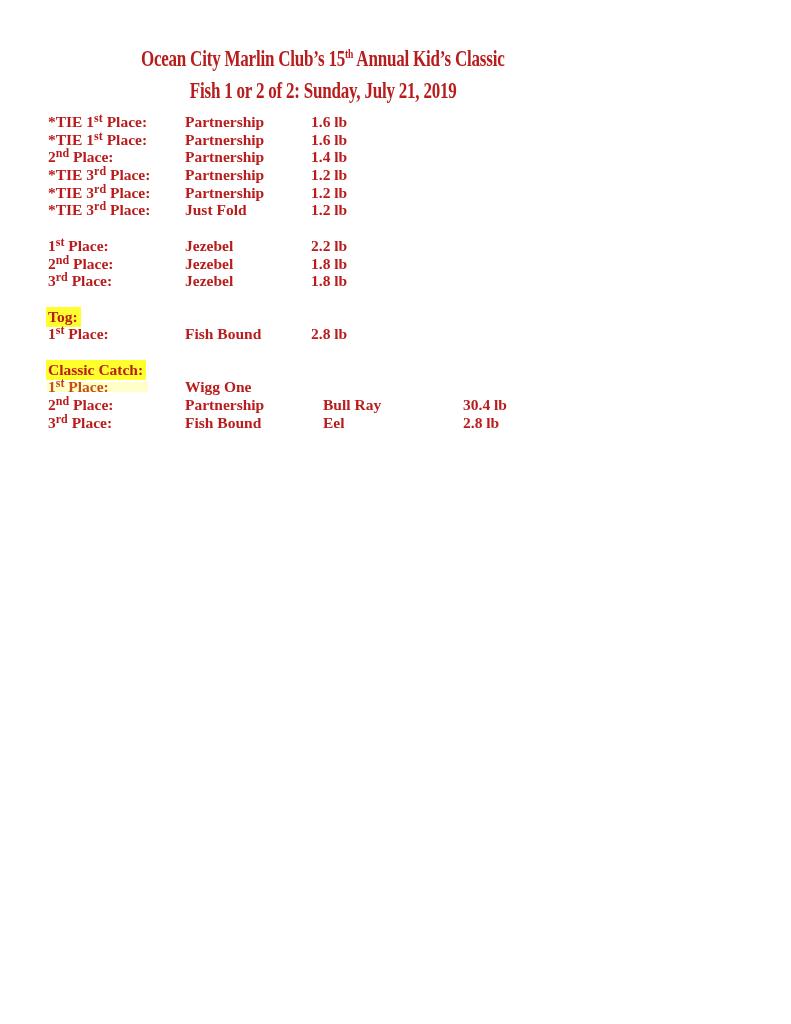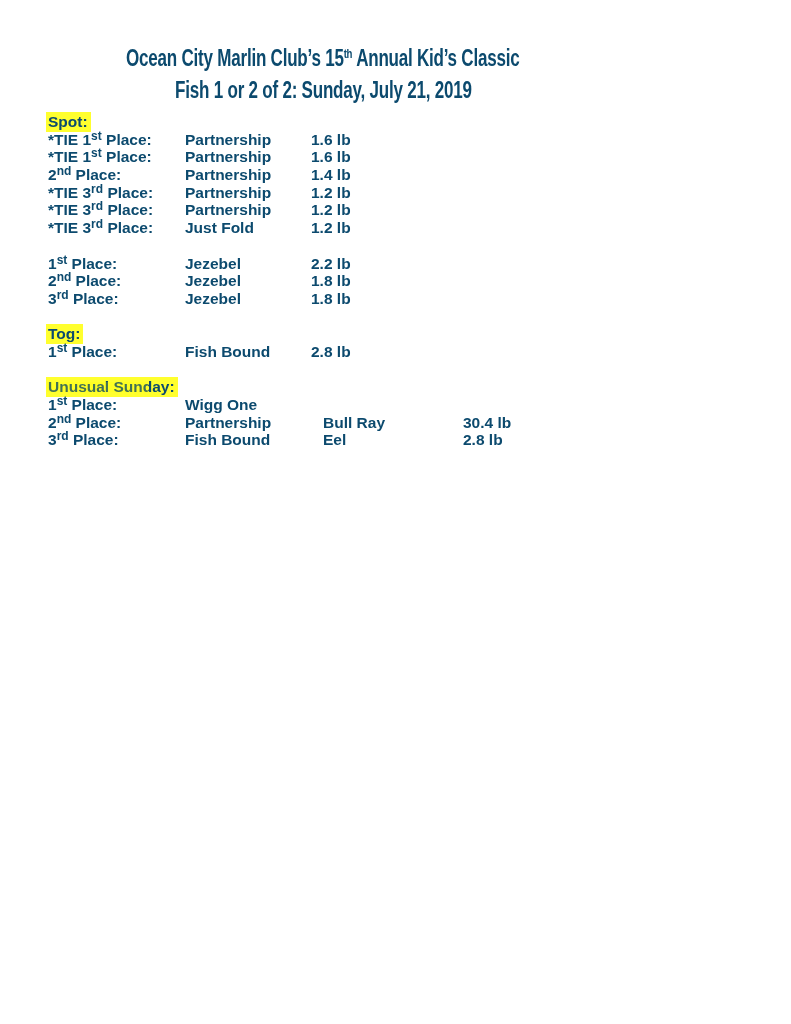"Ocean City Marlin Club’s 15th" .page { color: #0c4a6e -> #b91c1c; font-family: Liberation Sans, sans-serif -> Liberation Serif, serif }
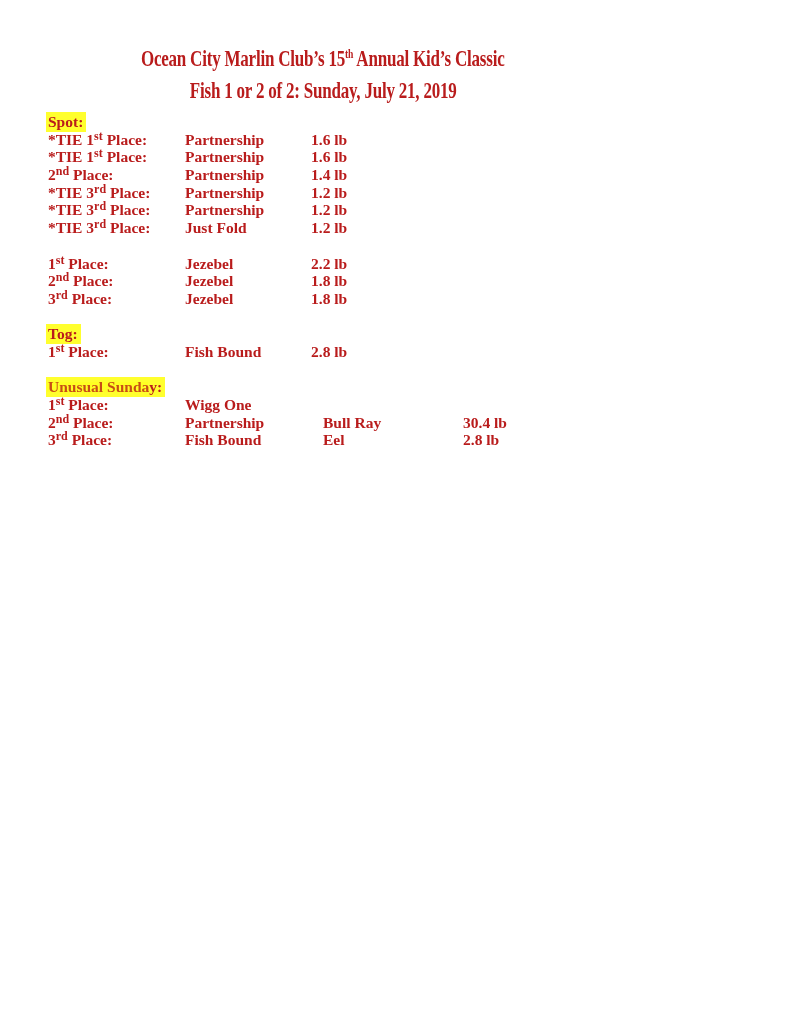"Spot:" div.row { html: <div> <span>Spot:</span> </div> -> none }
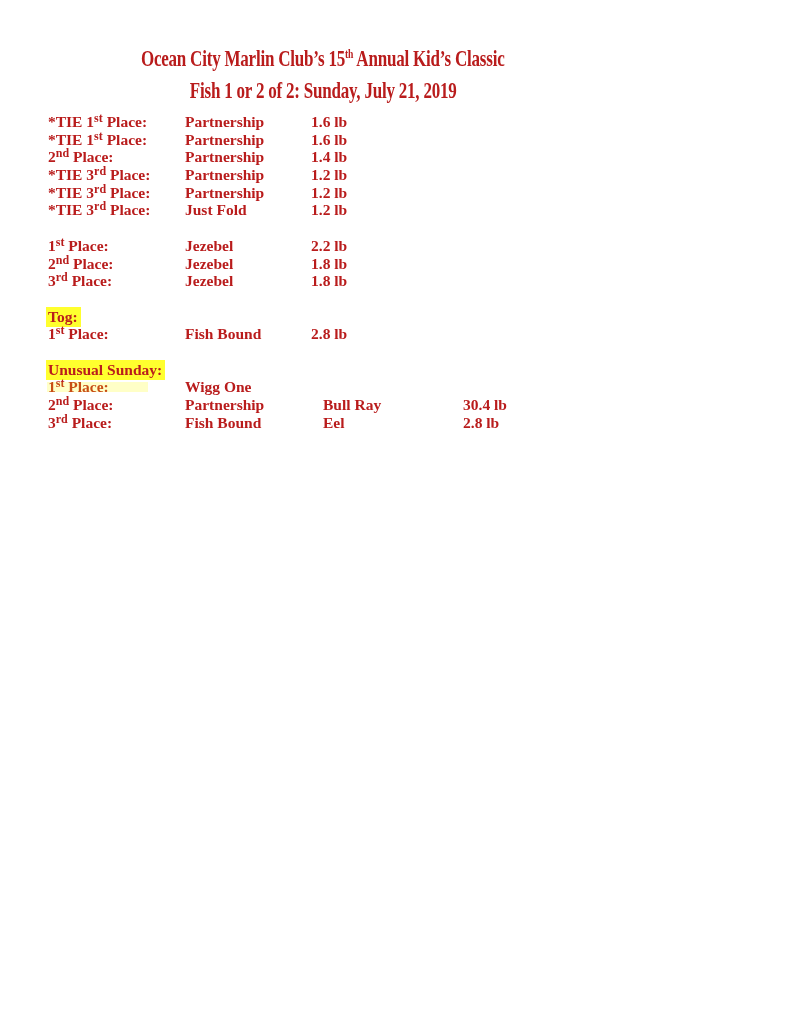"Unusual Sunday:" span.hl { text: Unusual Sunday -> Classic Catch }
